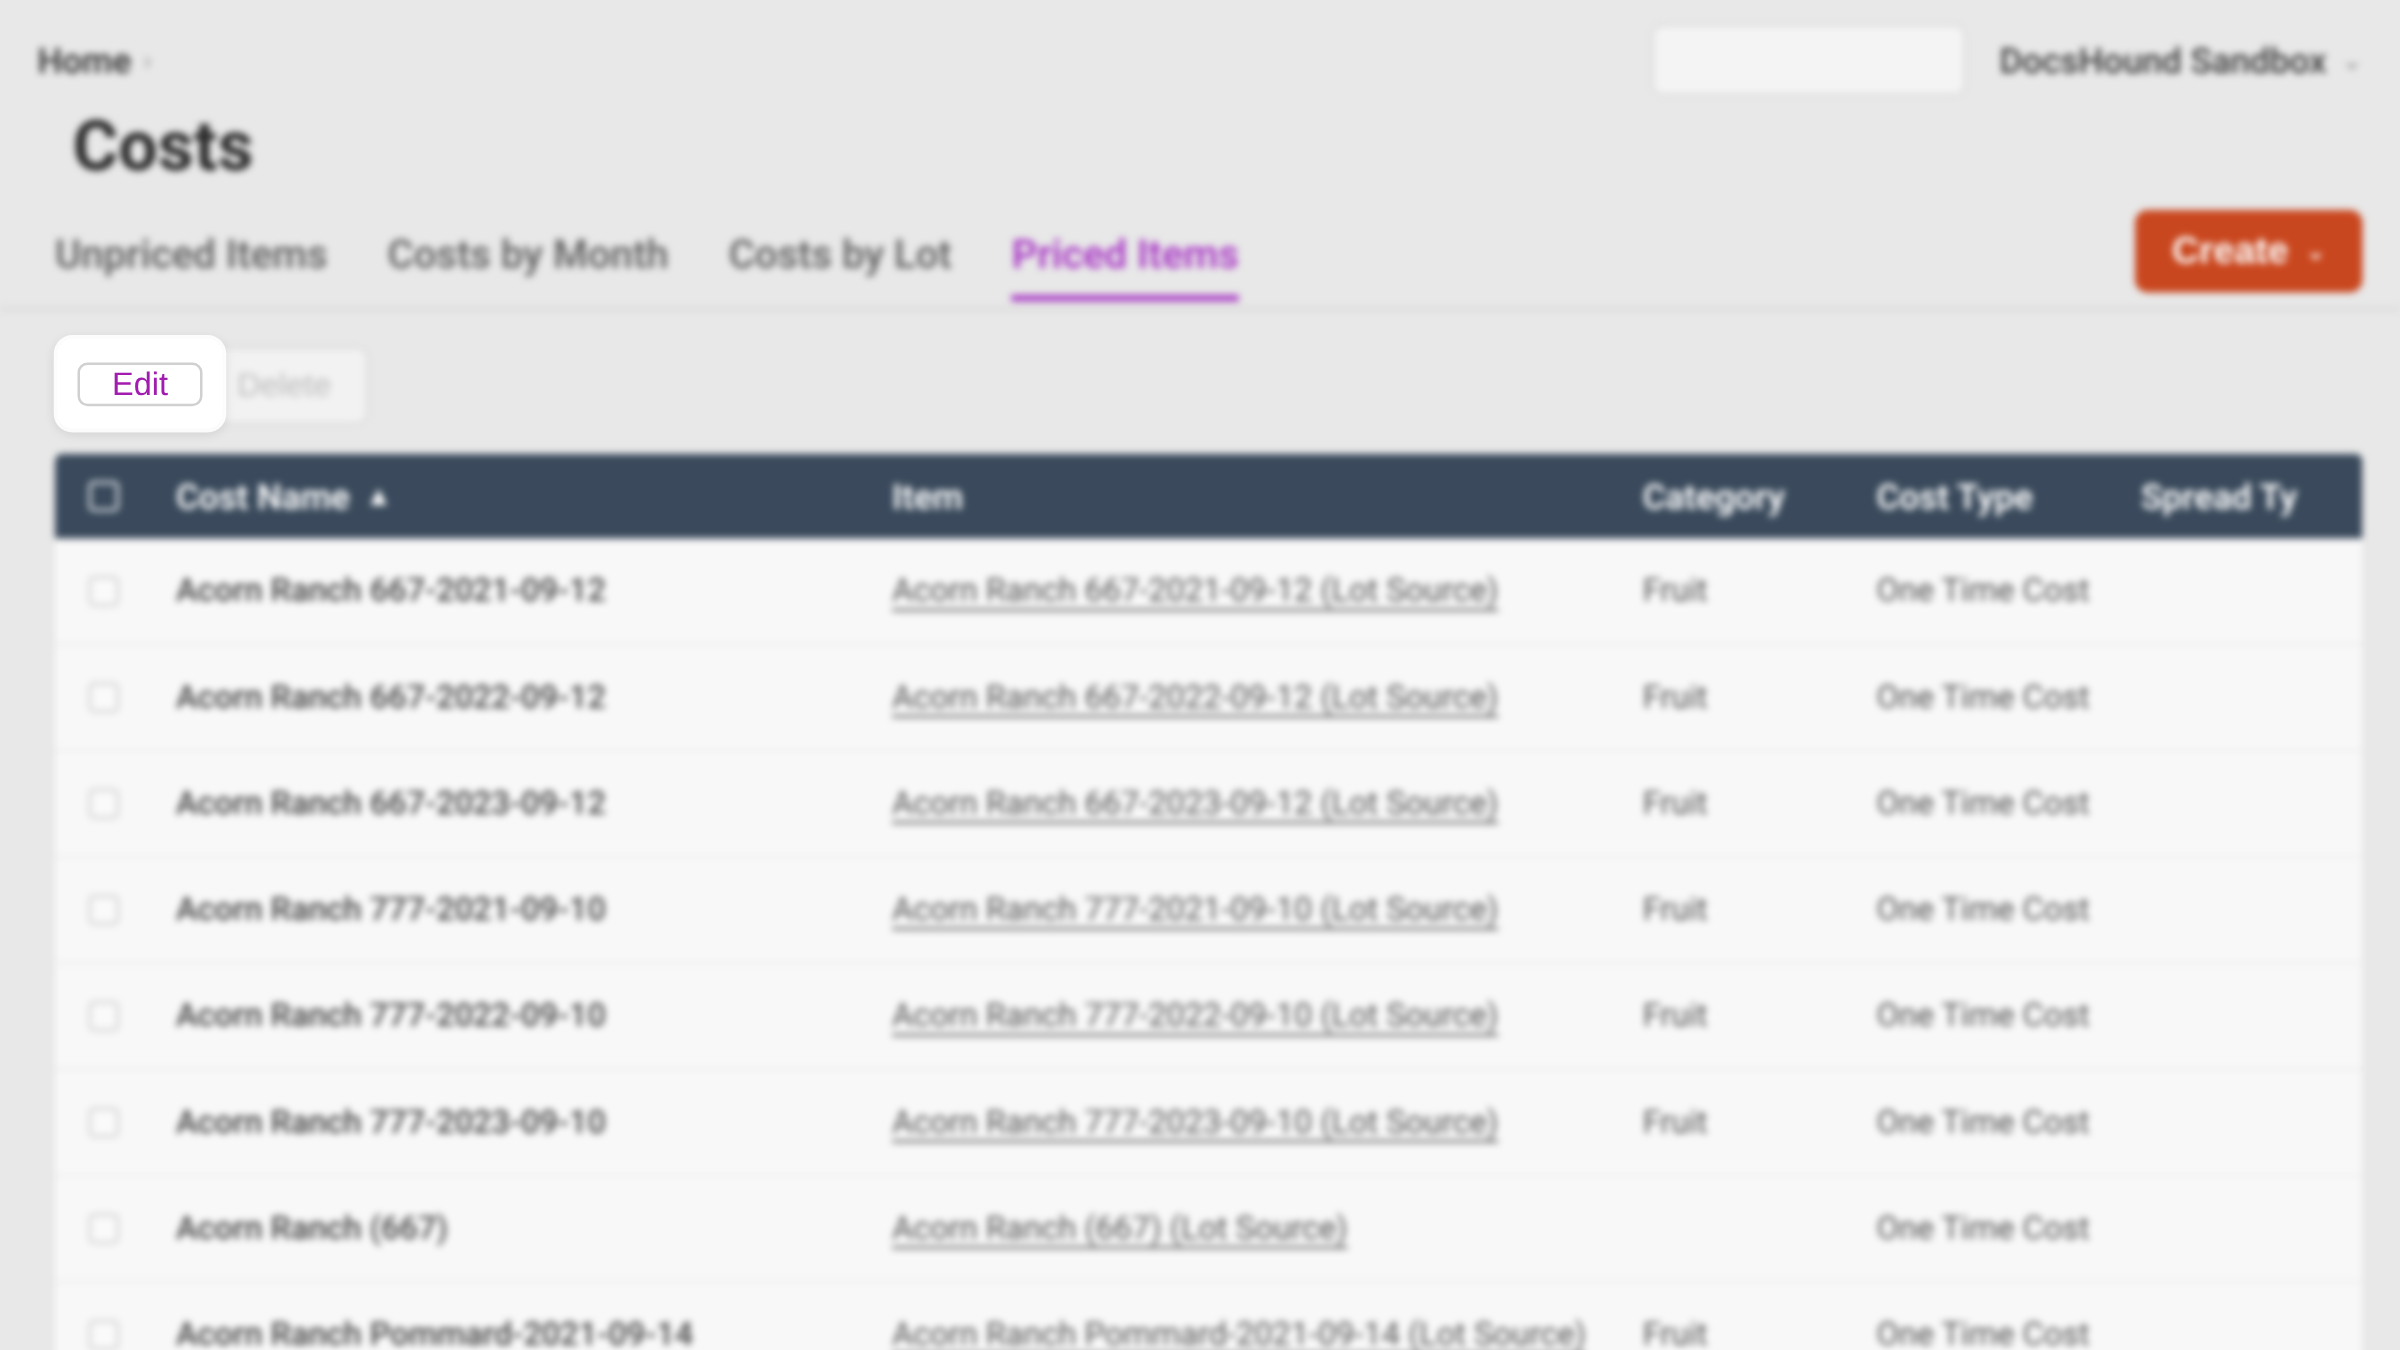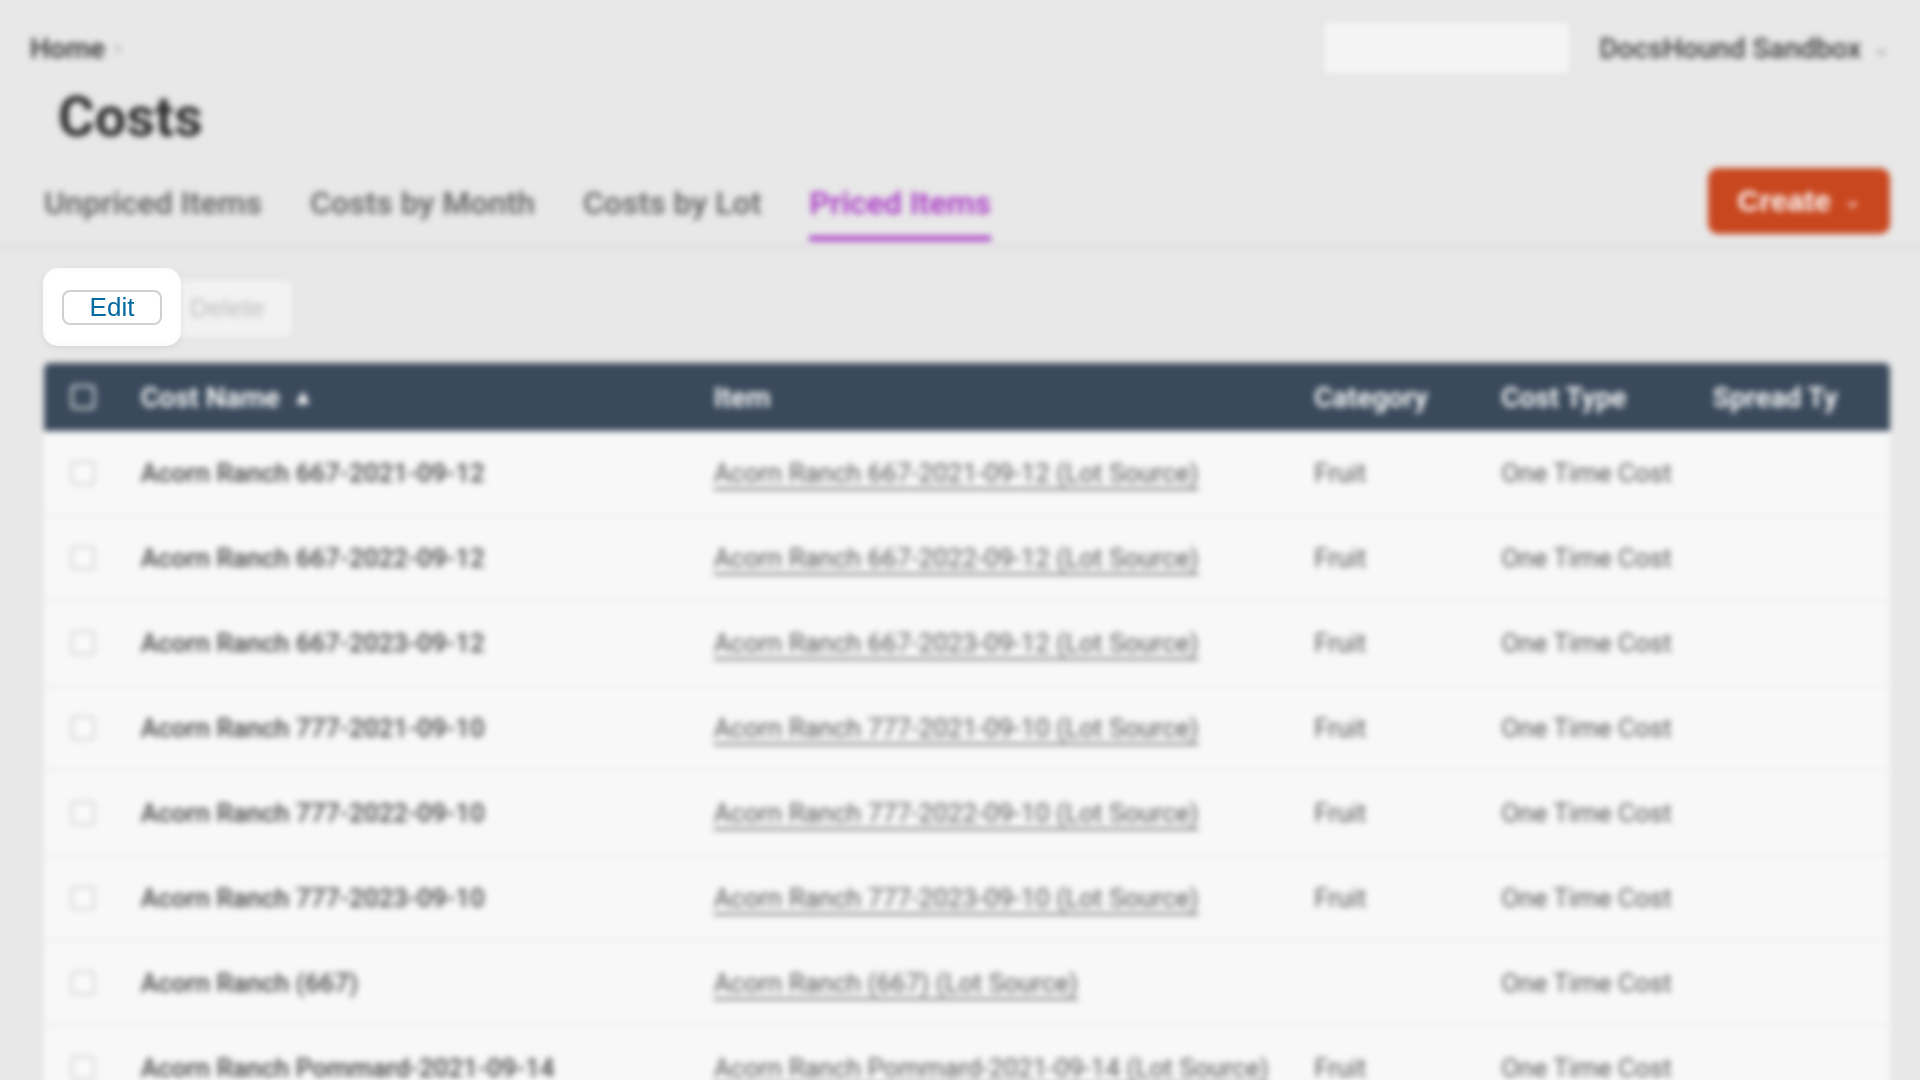"Edit" .highlight-btn { color: #0369a1 -> #a21caf }
